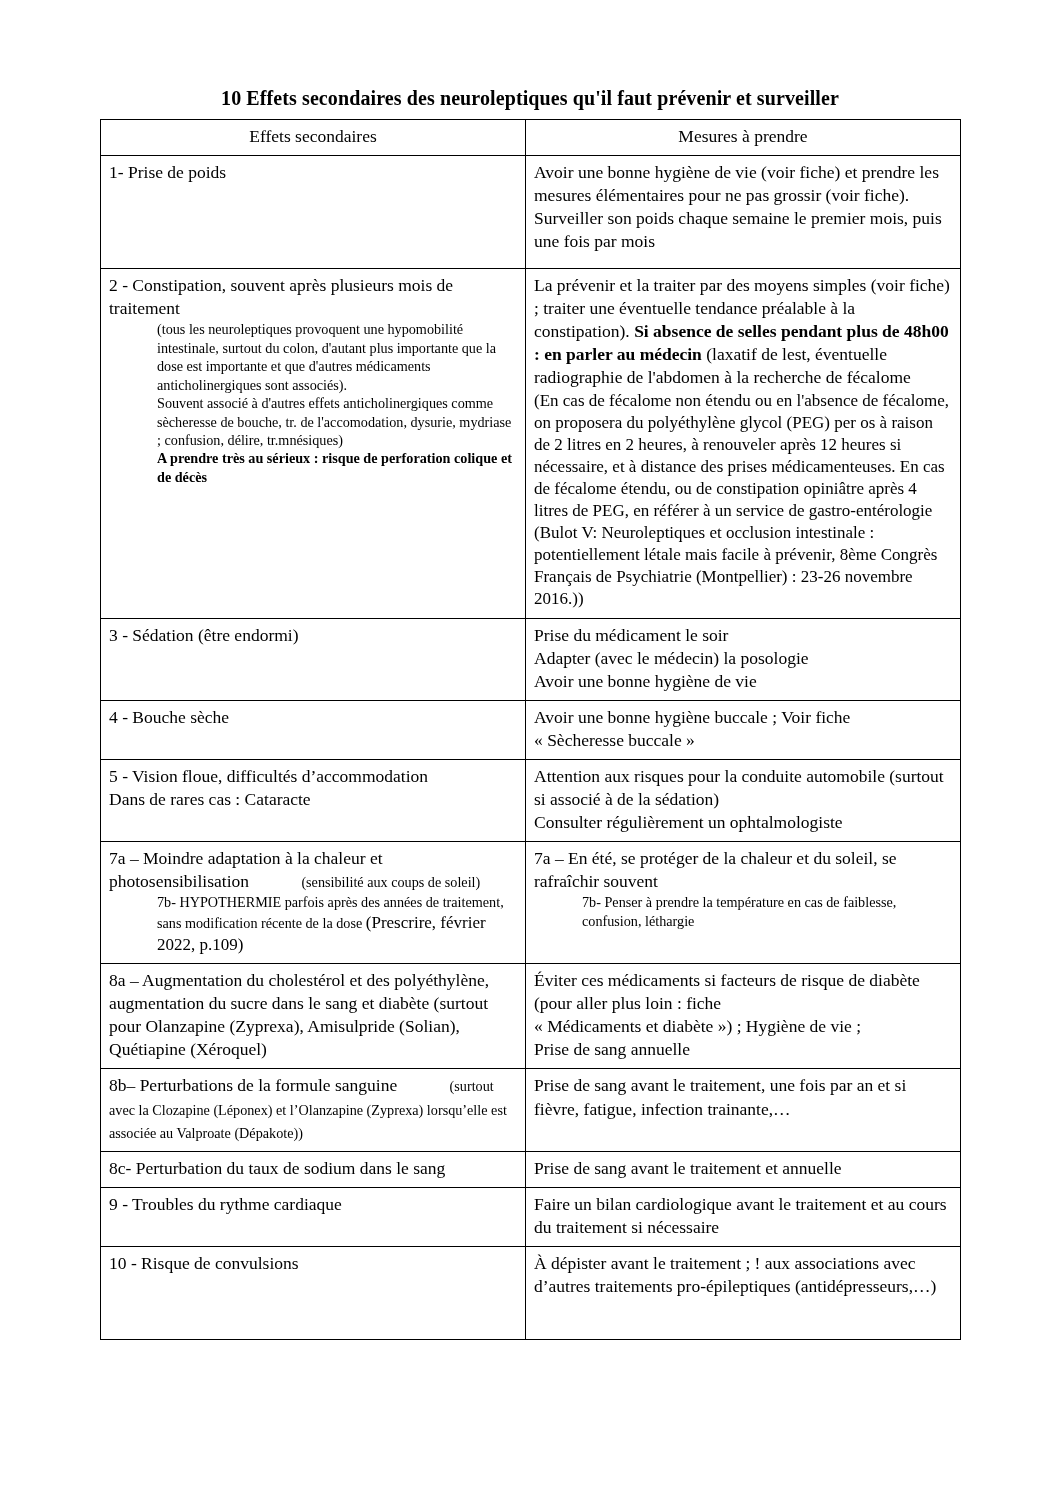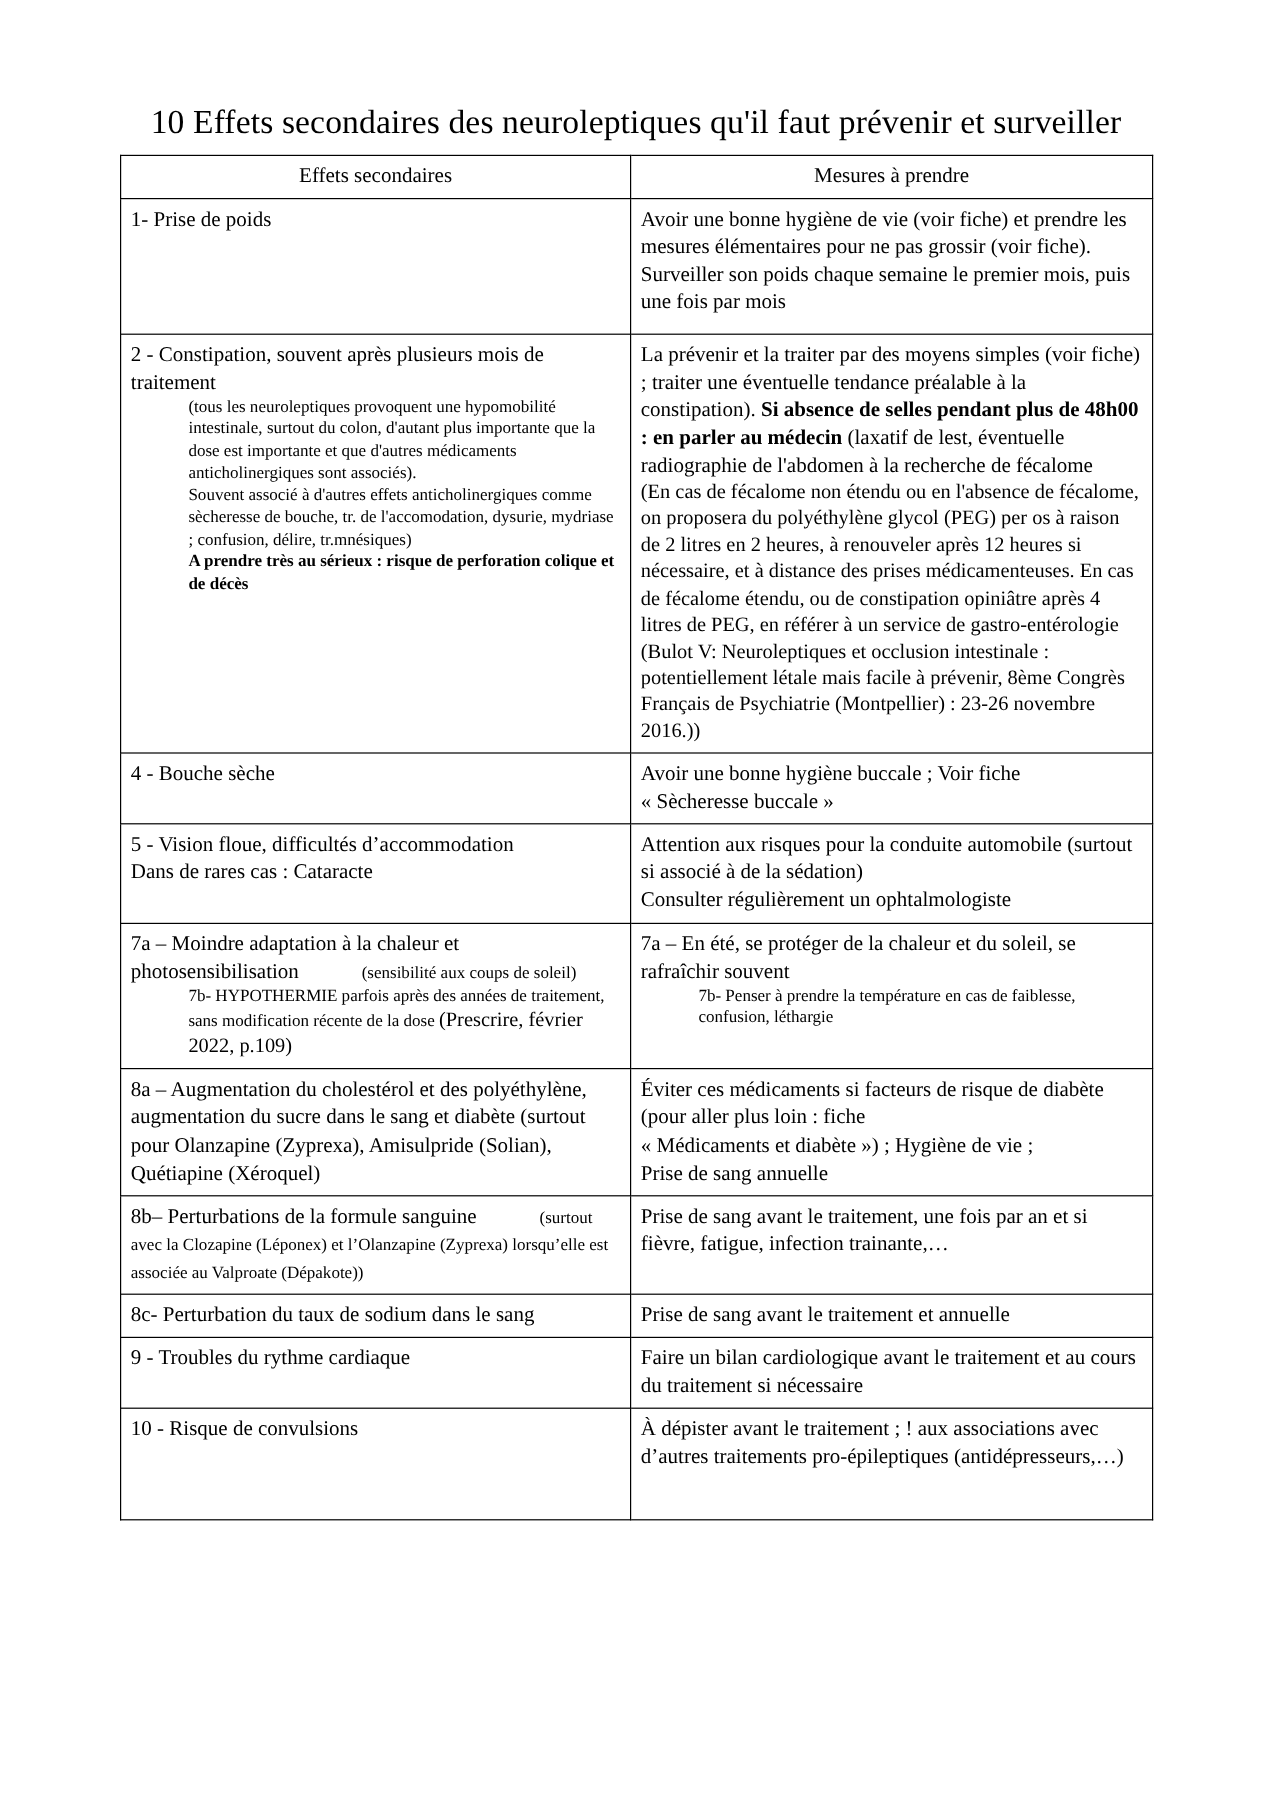"10 Effets secondaires des neuroleptiques" .doc-title { font-size: 28px -> 20px; font-weight: normal -> bold }
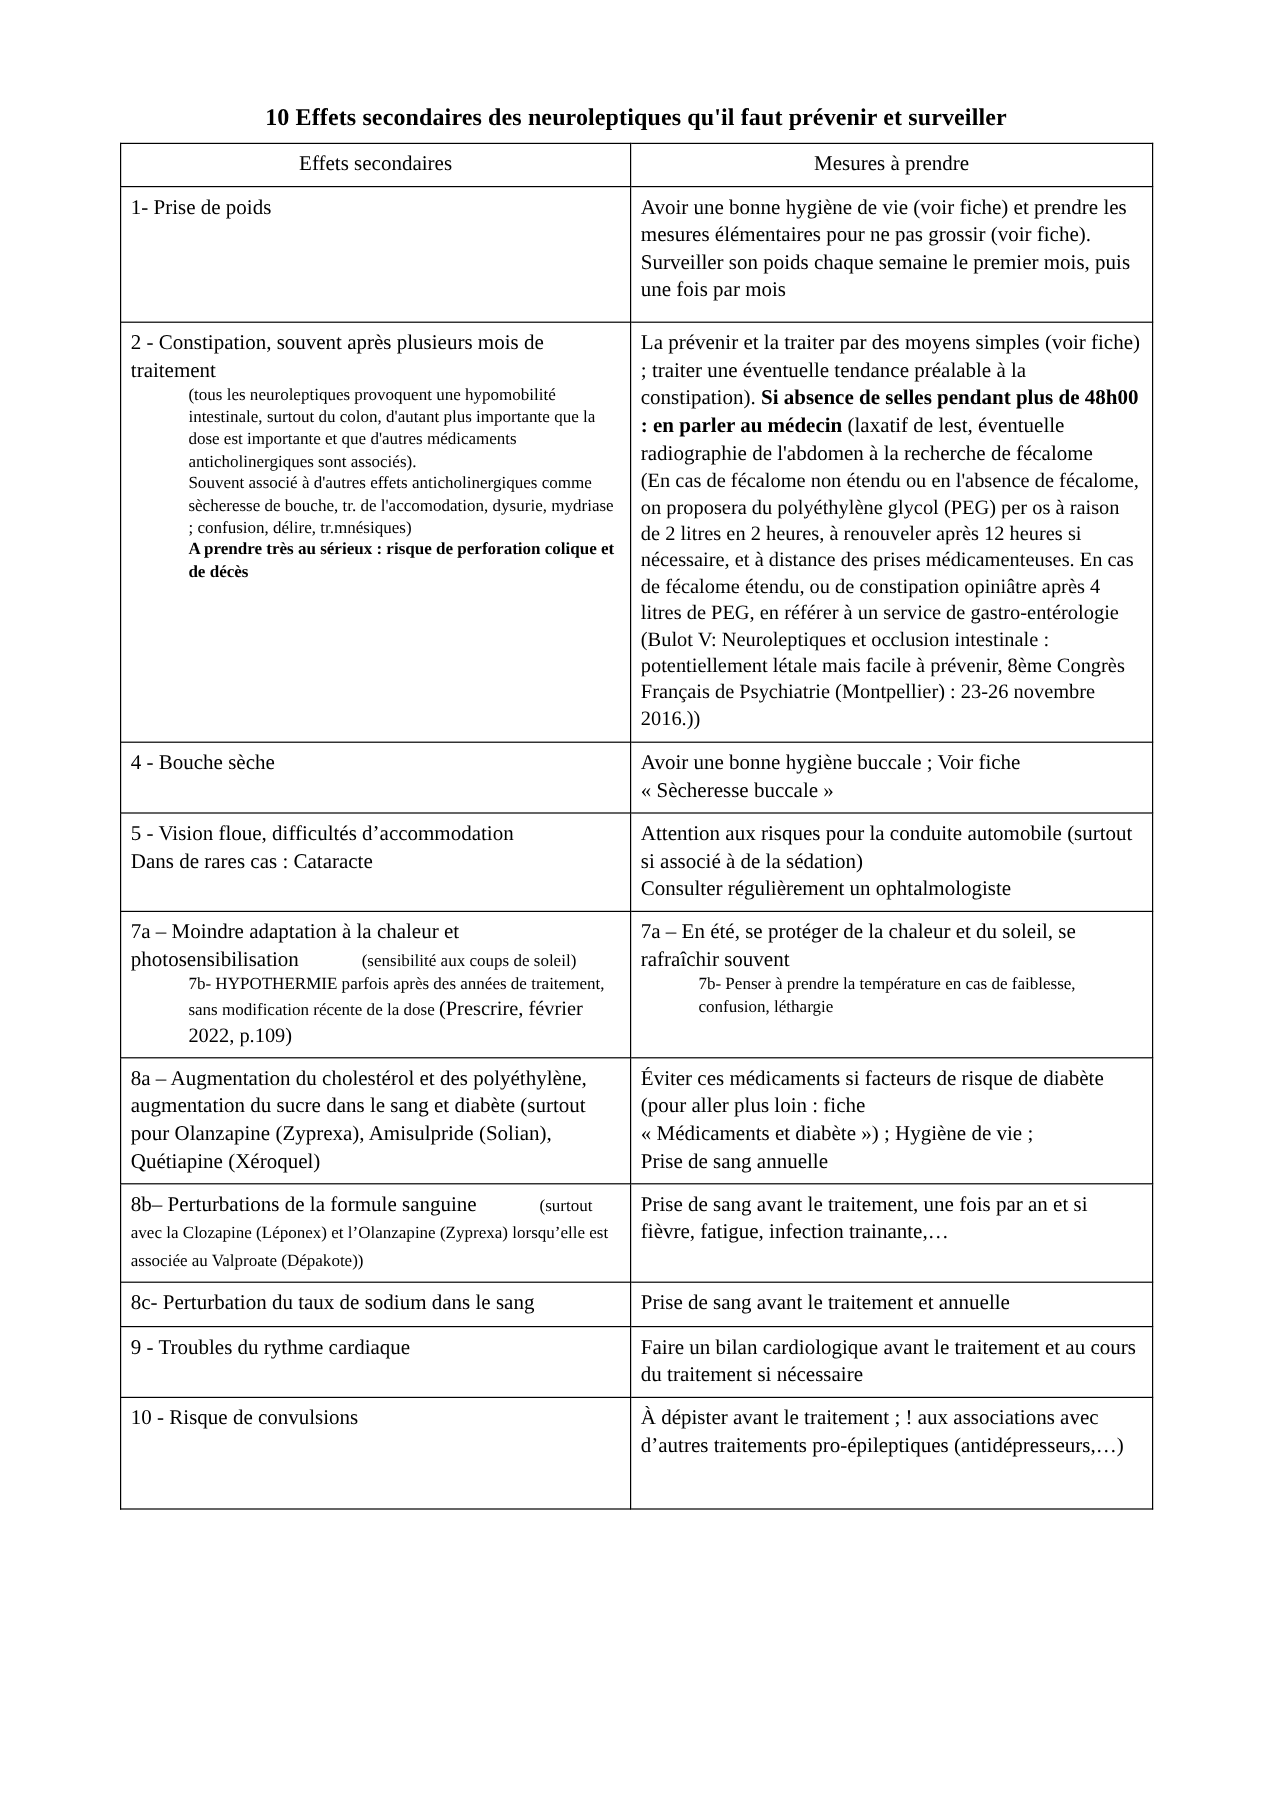"3 - Sédation (être endormi)" tr { html: none -> <tr> <td> <p>3 - Sédation (être endormi)</p> </td> <td> <p>Prise du médicament le soir</p> <p>Adapter (avec le médecin) la posologie</p> <p>Avoir une bonne hygiène de vie</p> </td> </tr> }
